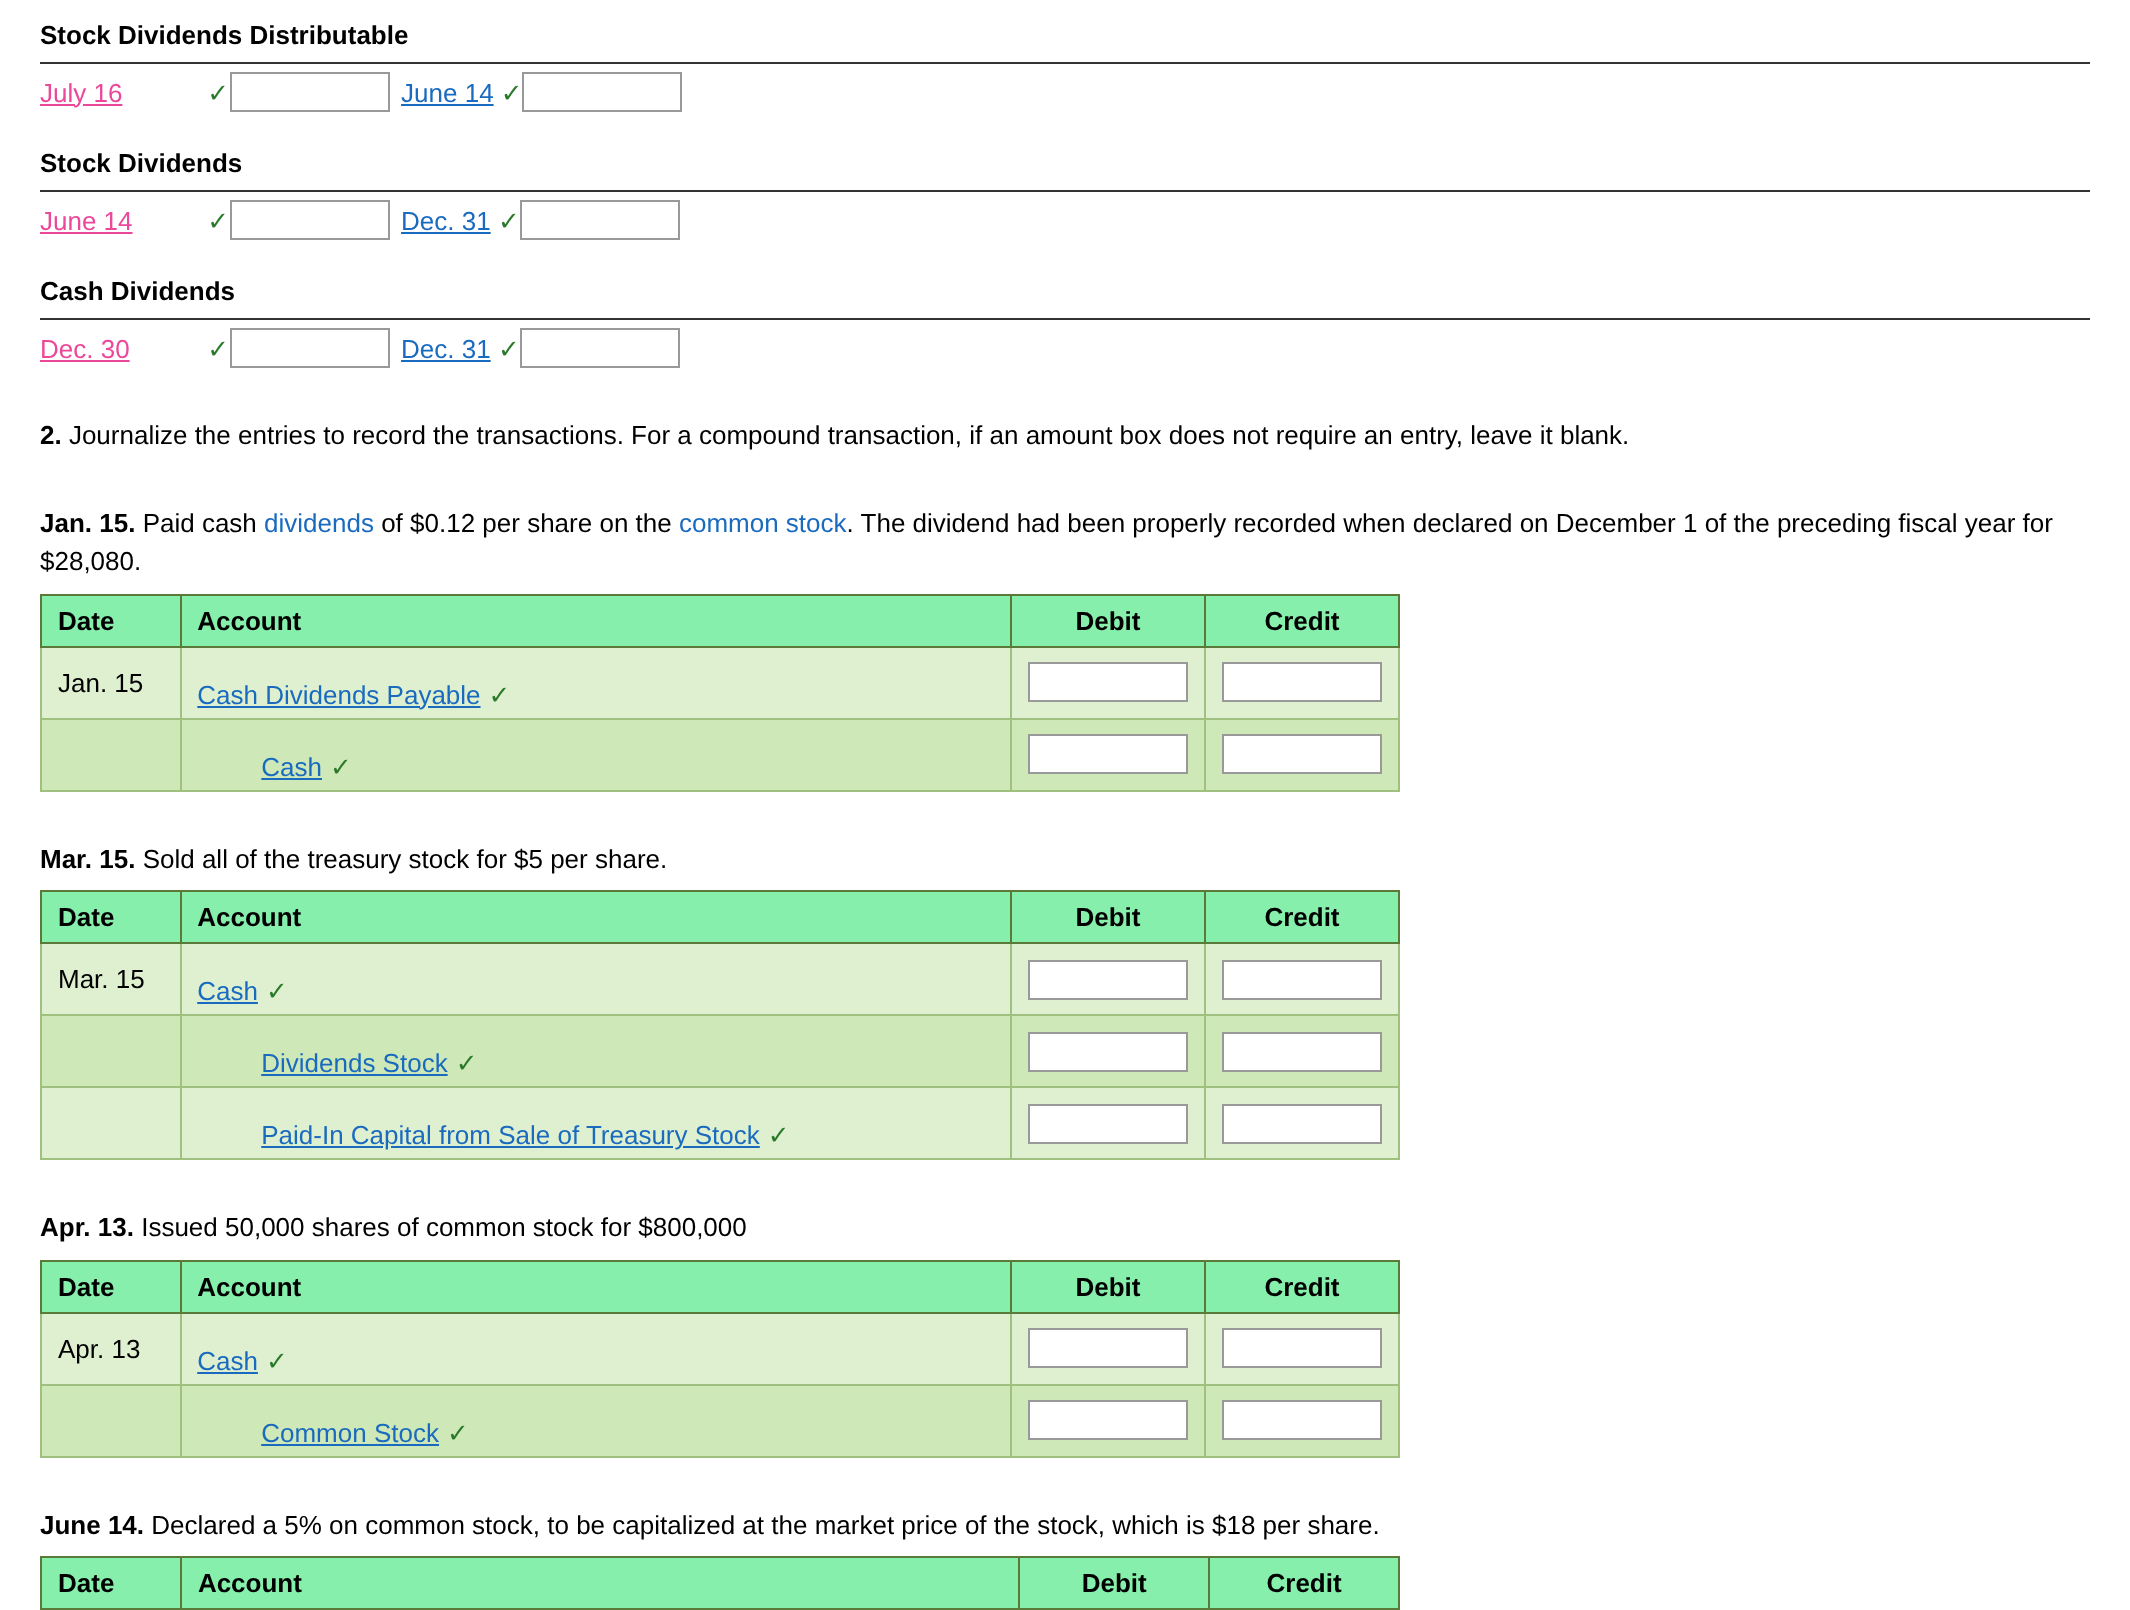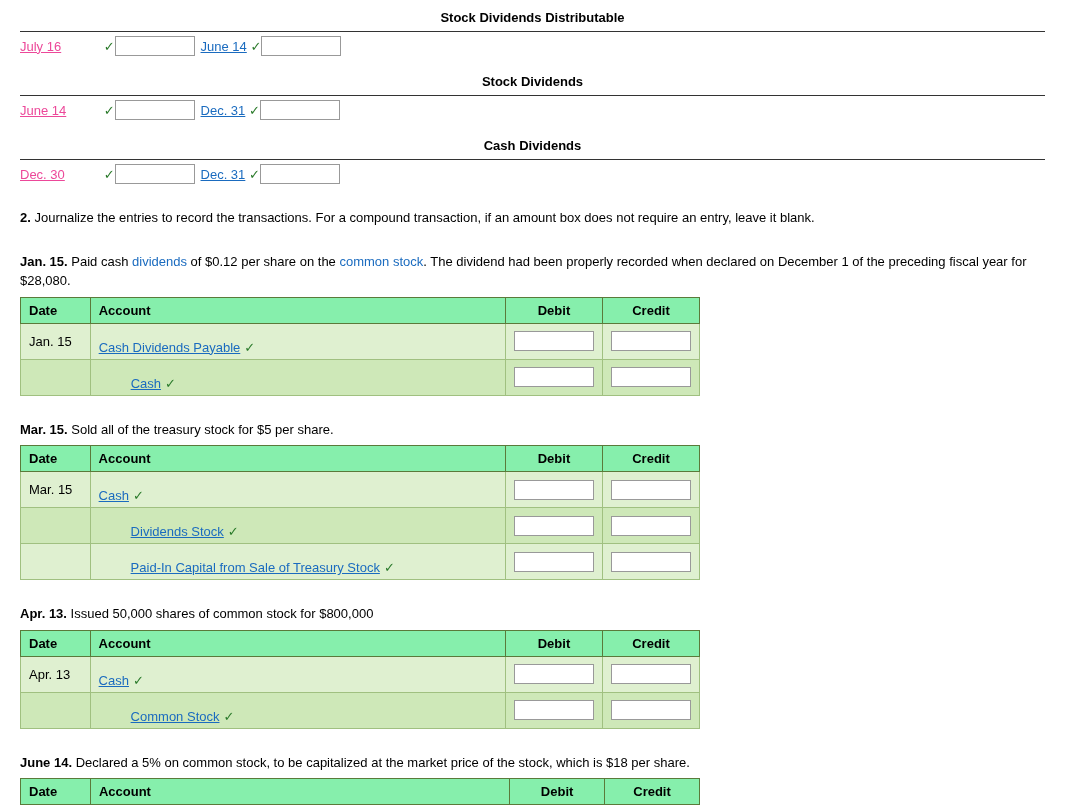"Stock Dividends Distributable" .section-title { text-align: center -> left }
